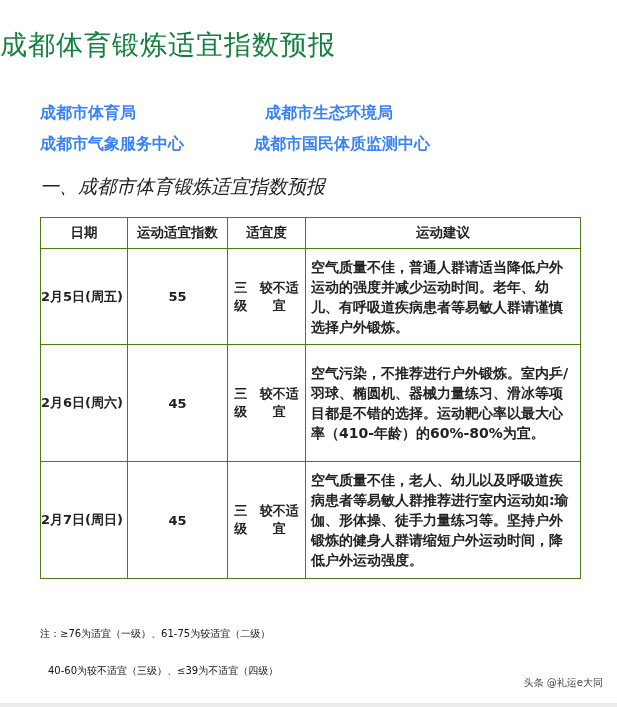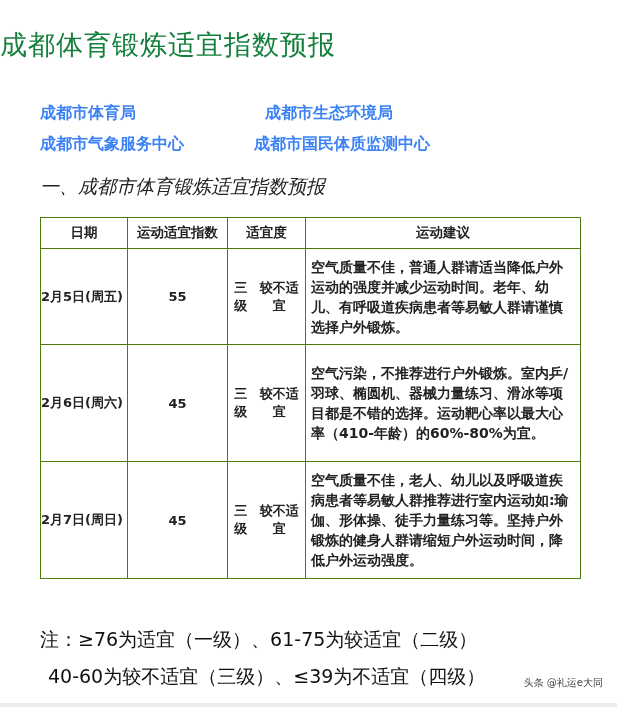"注：≥76为适宜（一级）、61-75为较适宜（二级）" .note { font-size: 19px -> 10px }
